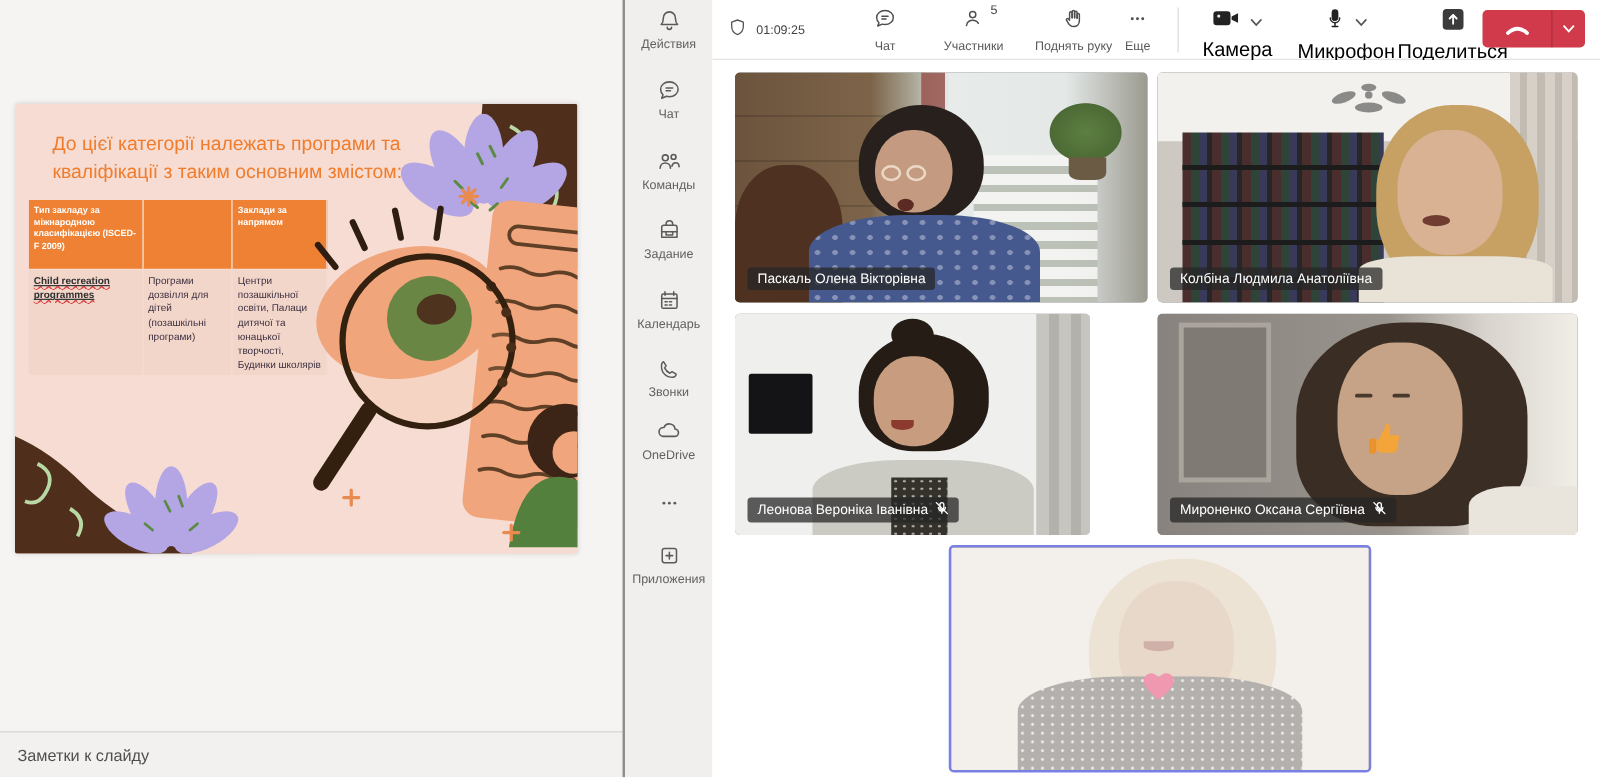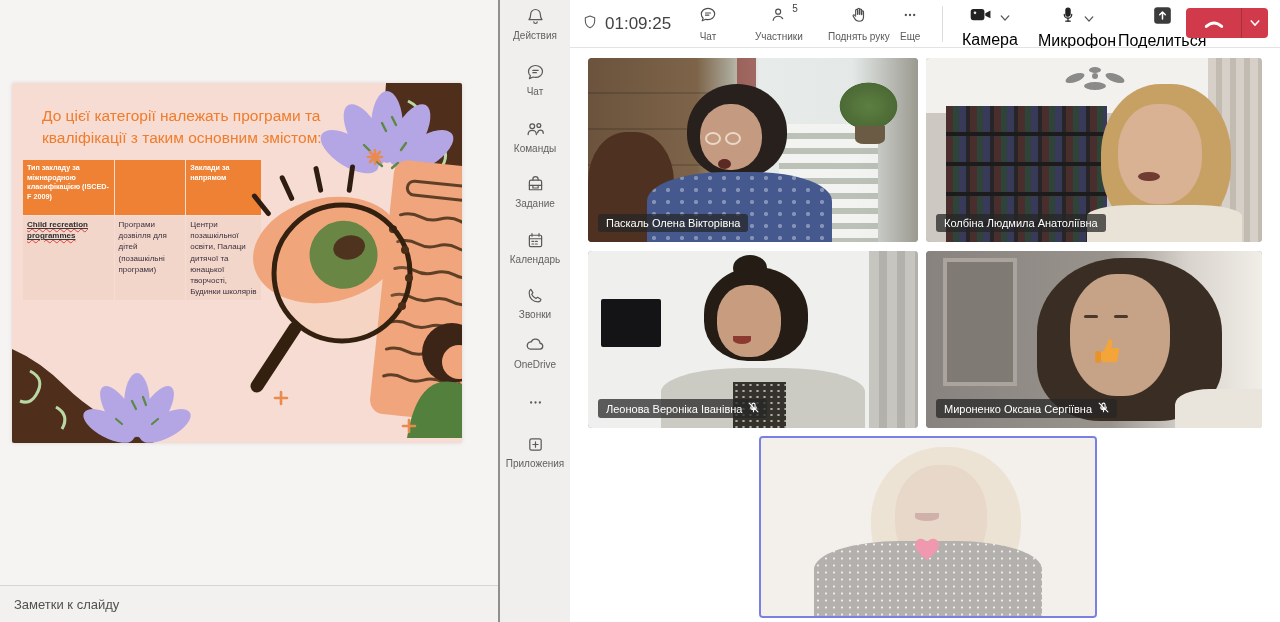"01:09:25" .timer { font-size: 17px -> 10px }
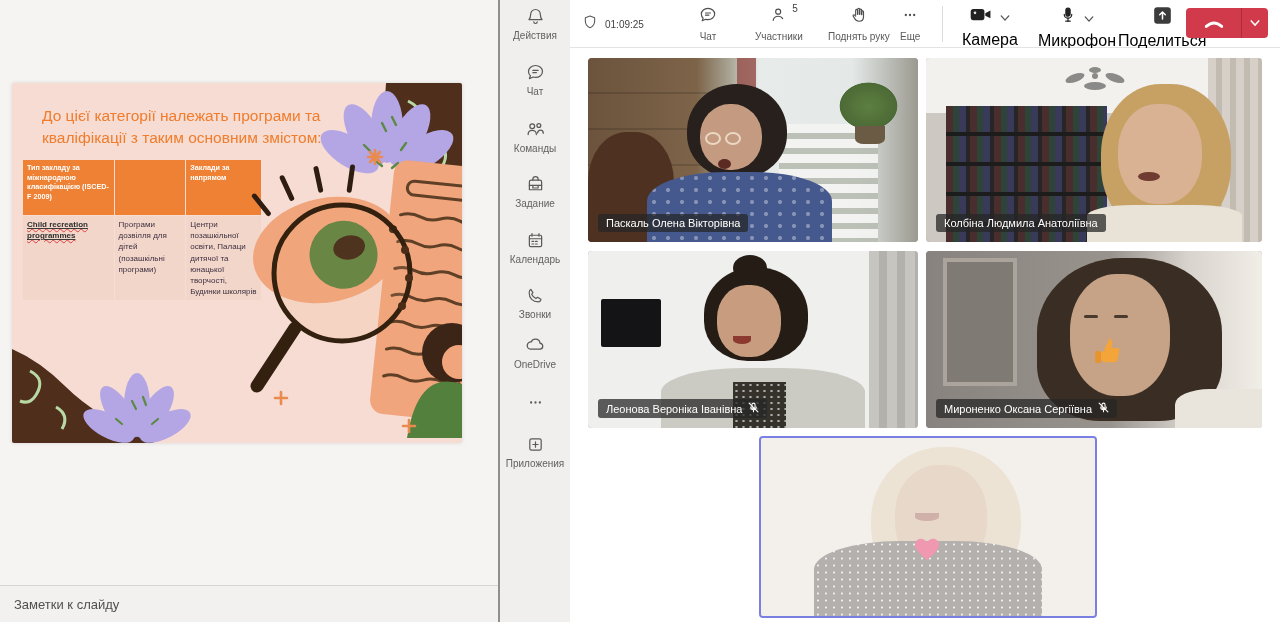"Леонова Вероніка Іванівна" .tileC { width: 330px -> 284px }
